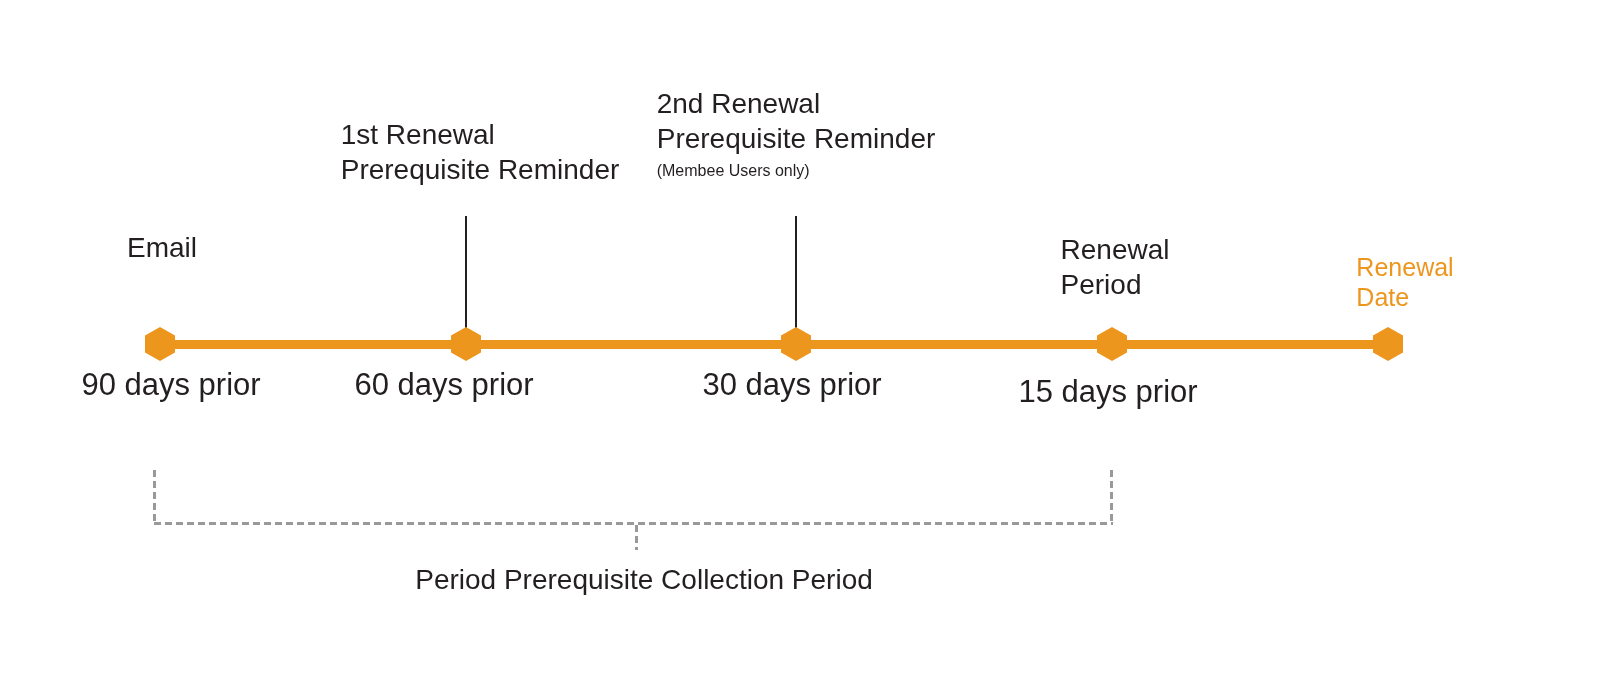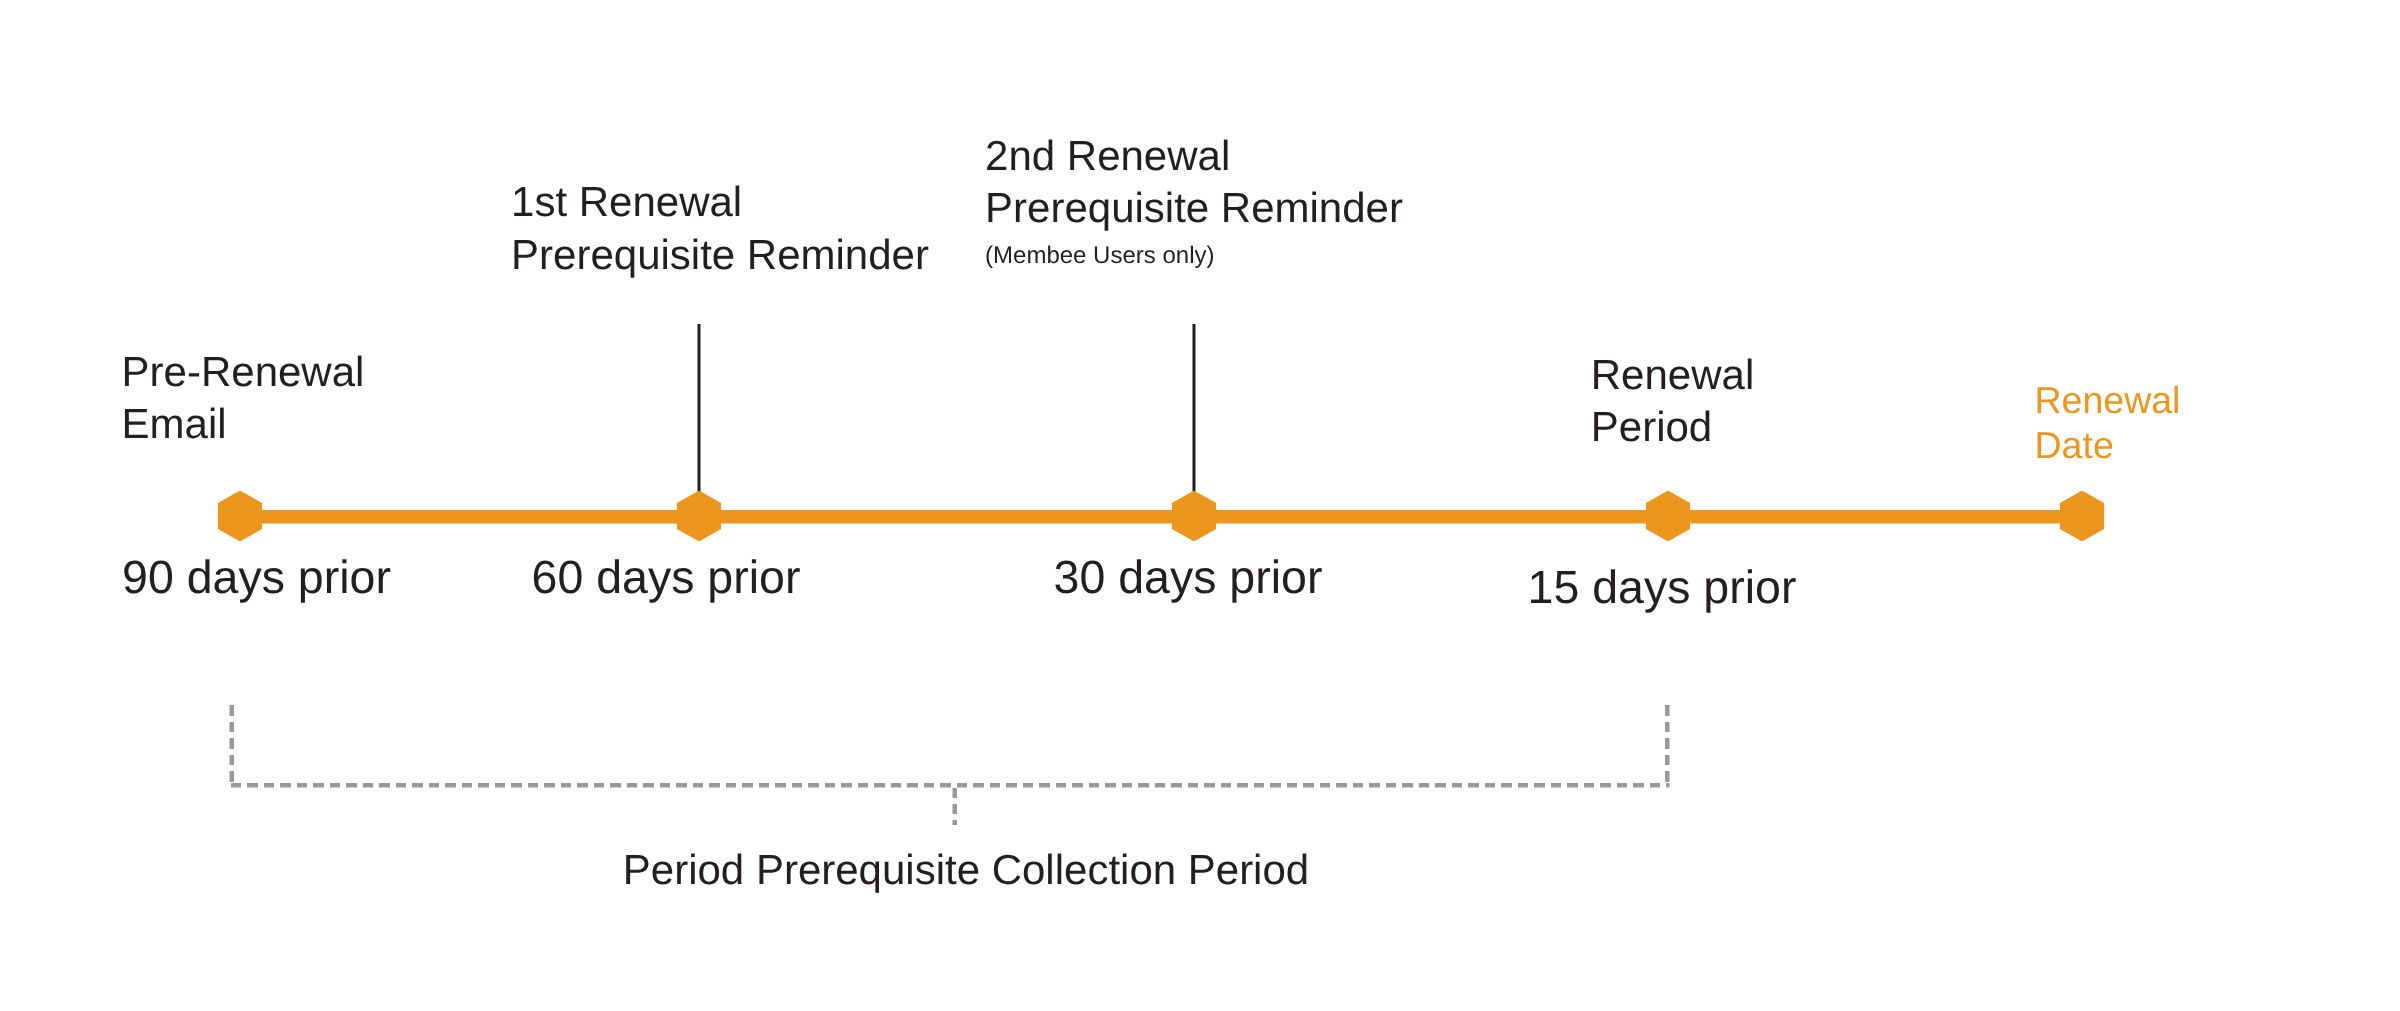"Pre-Renewal" span { html: <span>Pre-Renewal</span> -> none }
